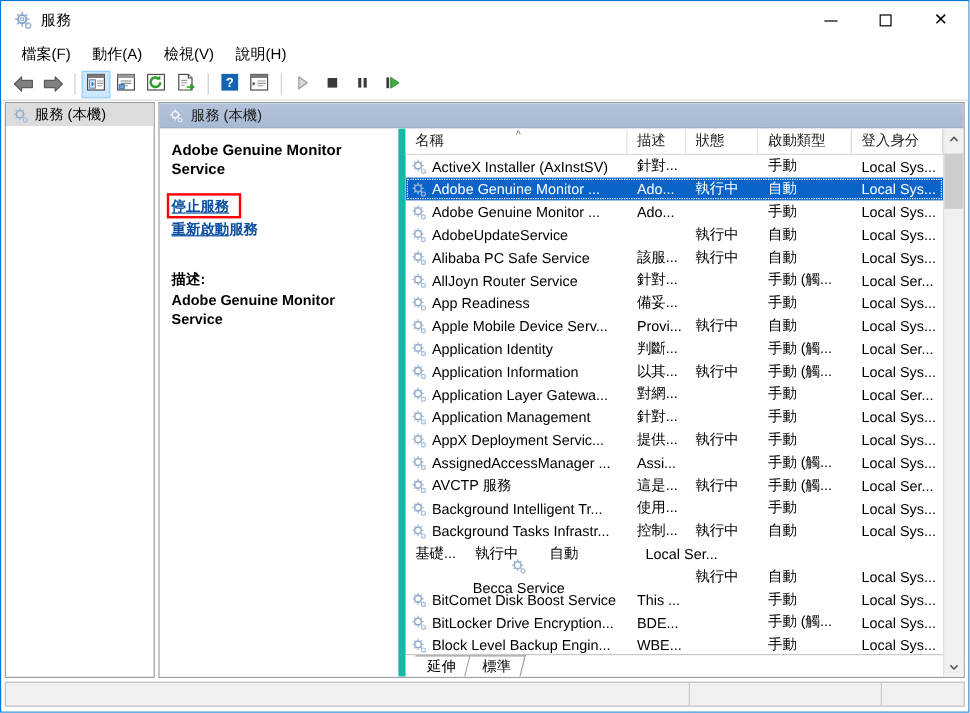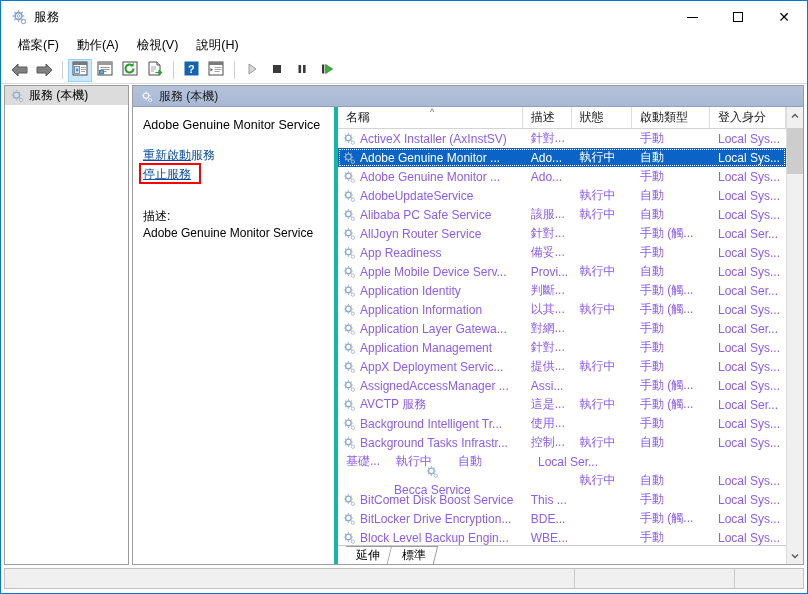"Adobe Genuine Monitor Service" .details { border-right: 4px solid #14b8a6 -> 6px solid #14b8a6; font-weight: none -> bold }
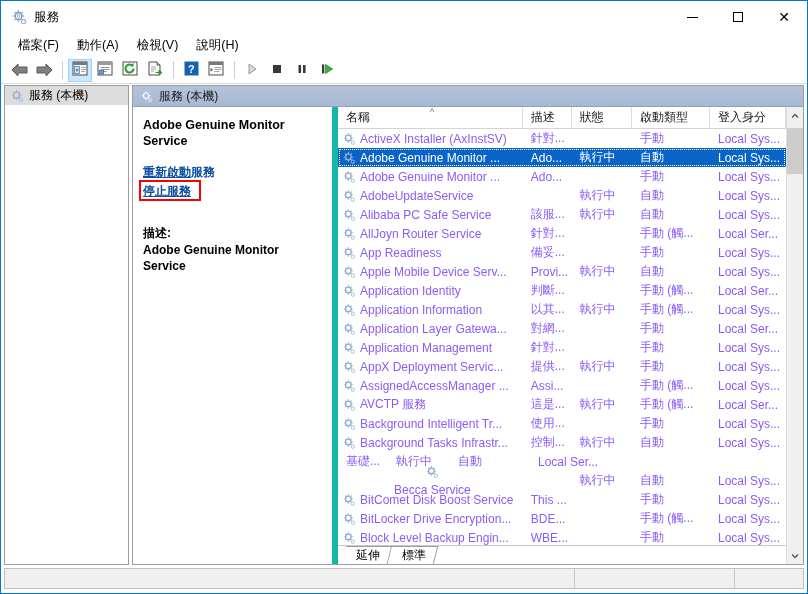"ActiveX Installer (AxInstSV)" .row { color: #8b5cf6 -> #000000 }
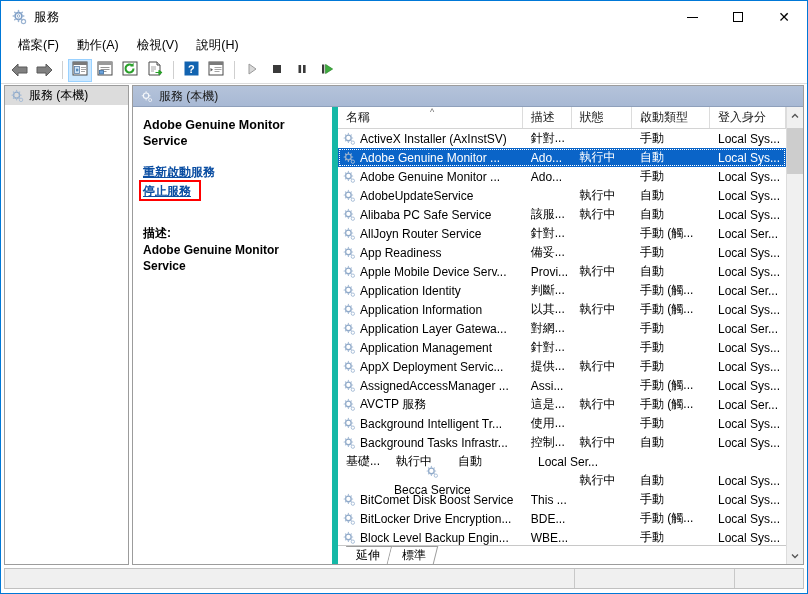"重新啟動服務" div.link-row { order: before "停止服務" -> after "停止服務" }
